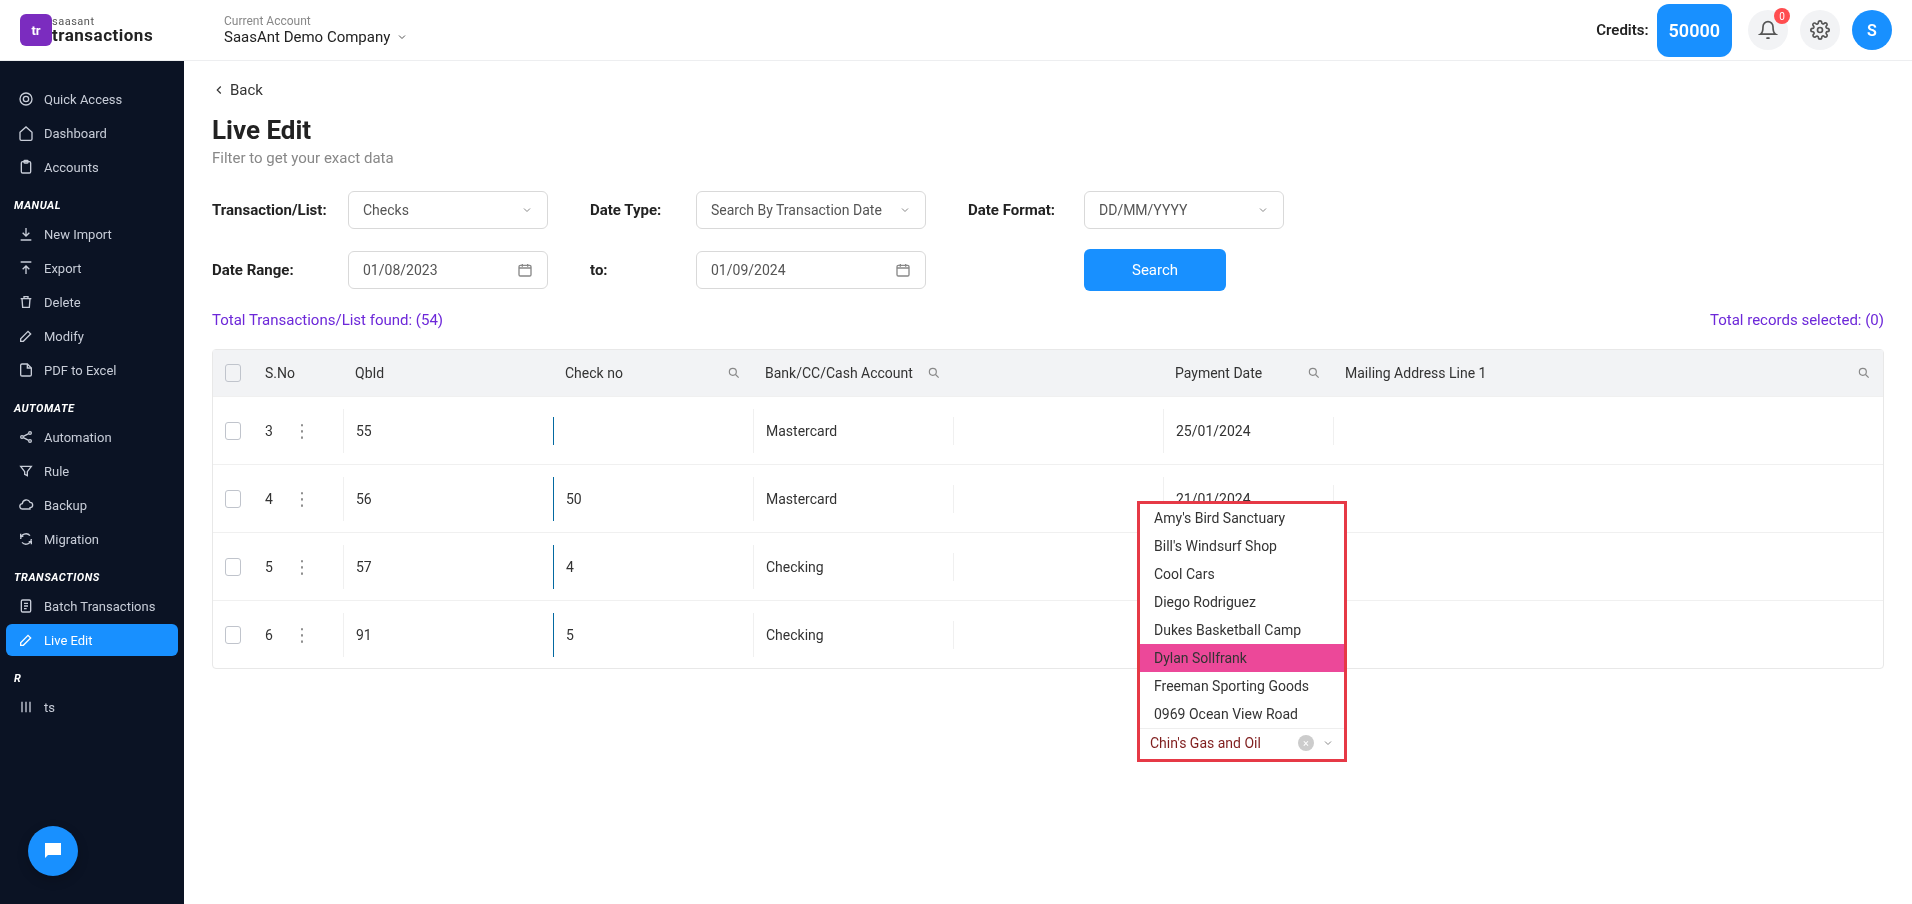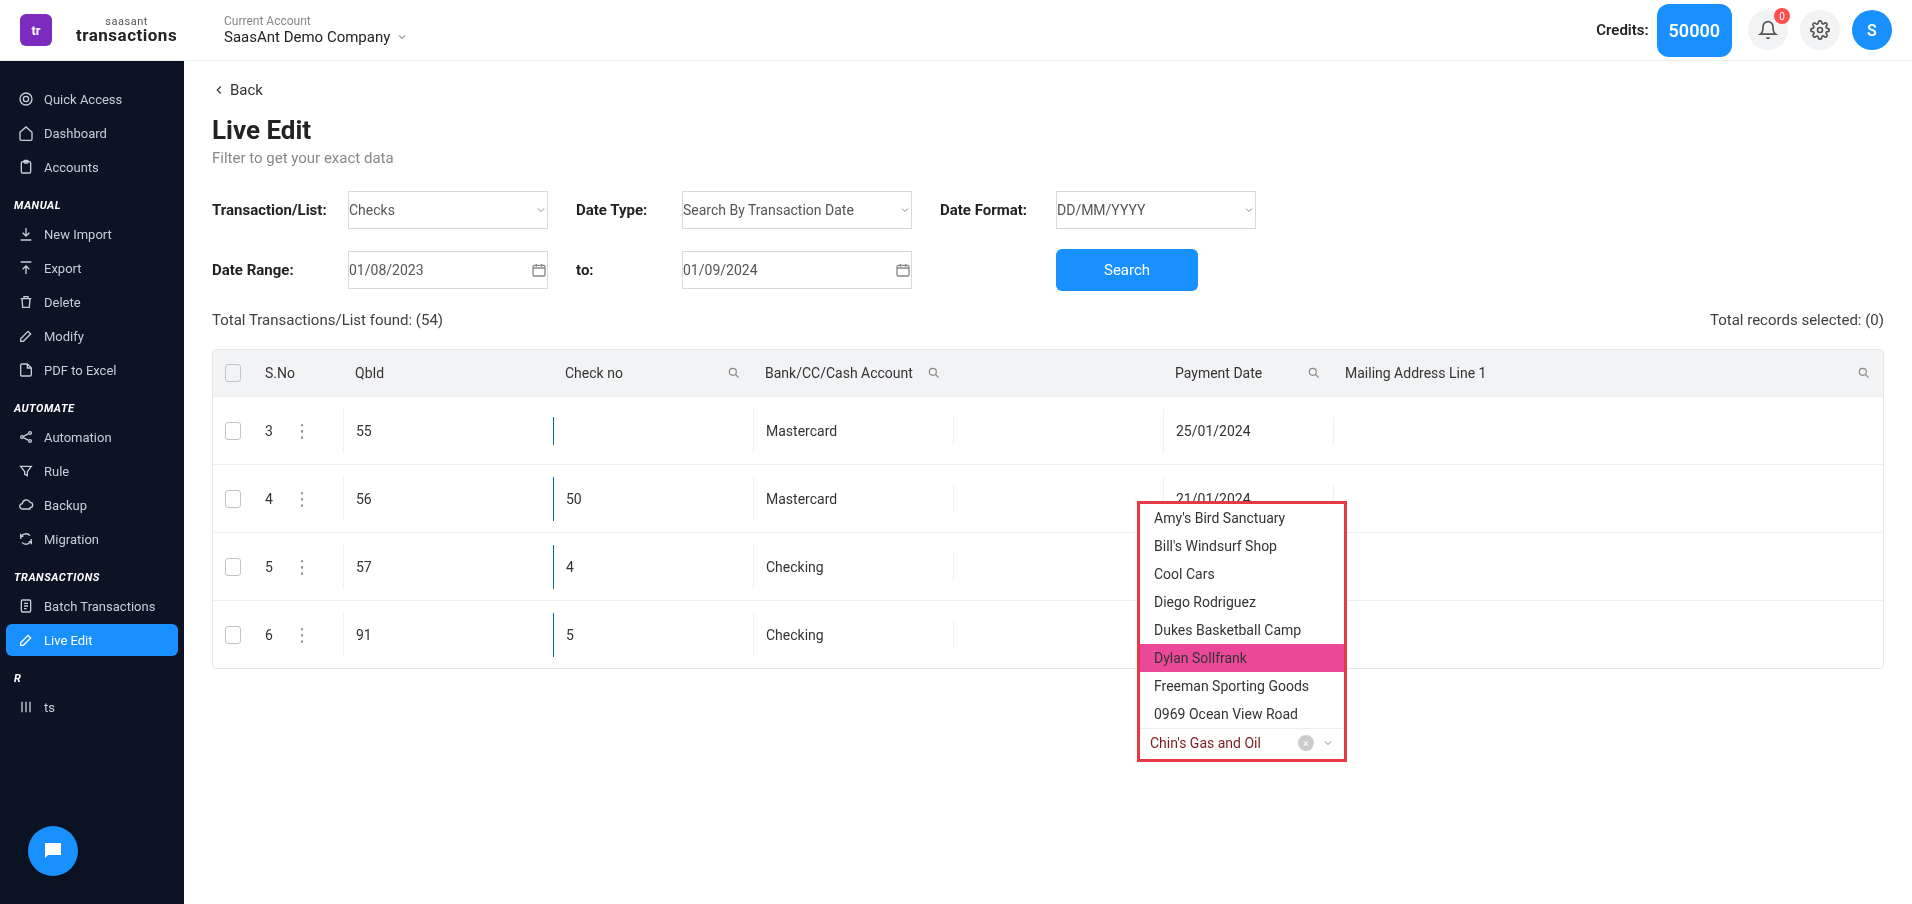"tr" .logo-block { gap: 24px -> 0; text-align: center -> none }
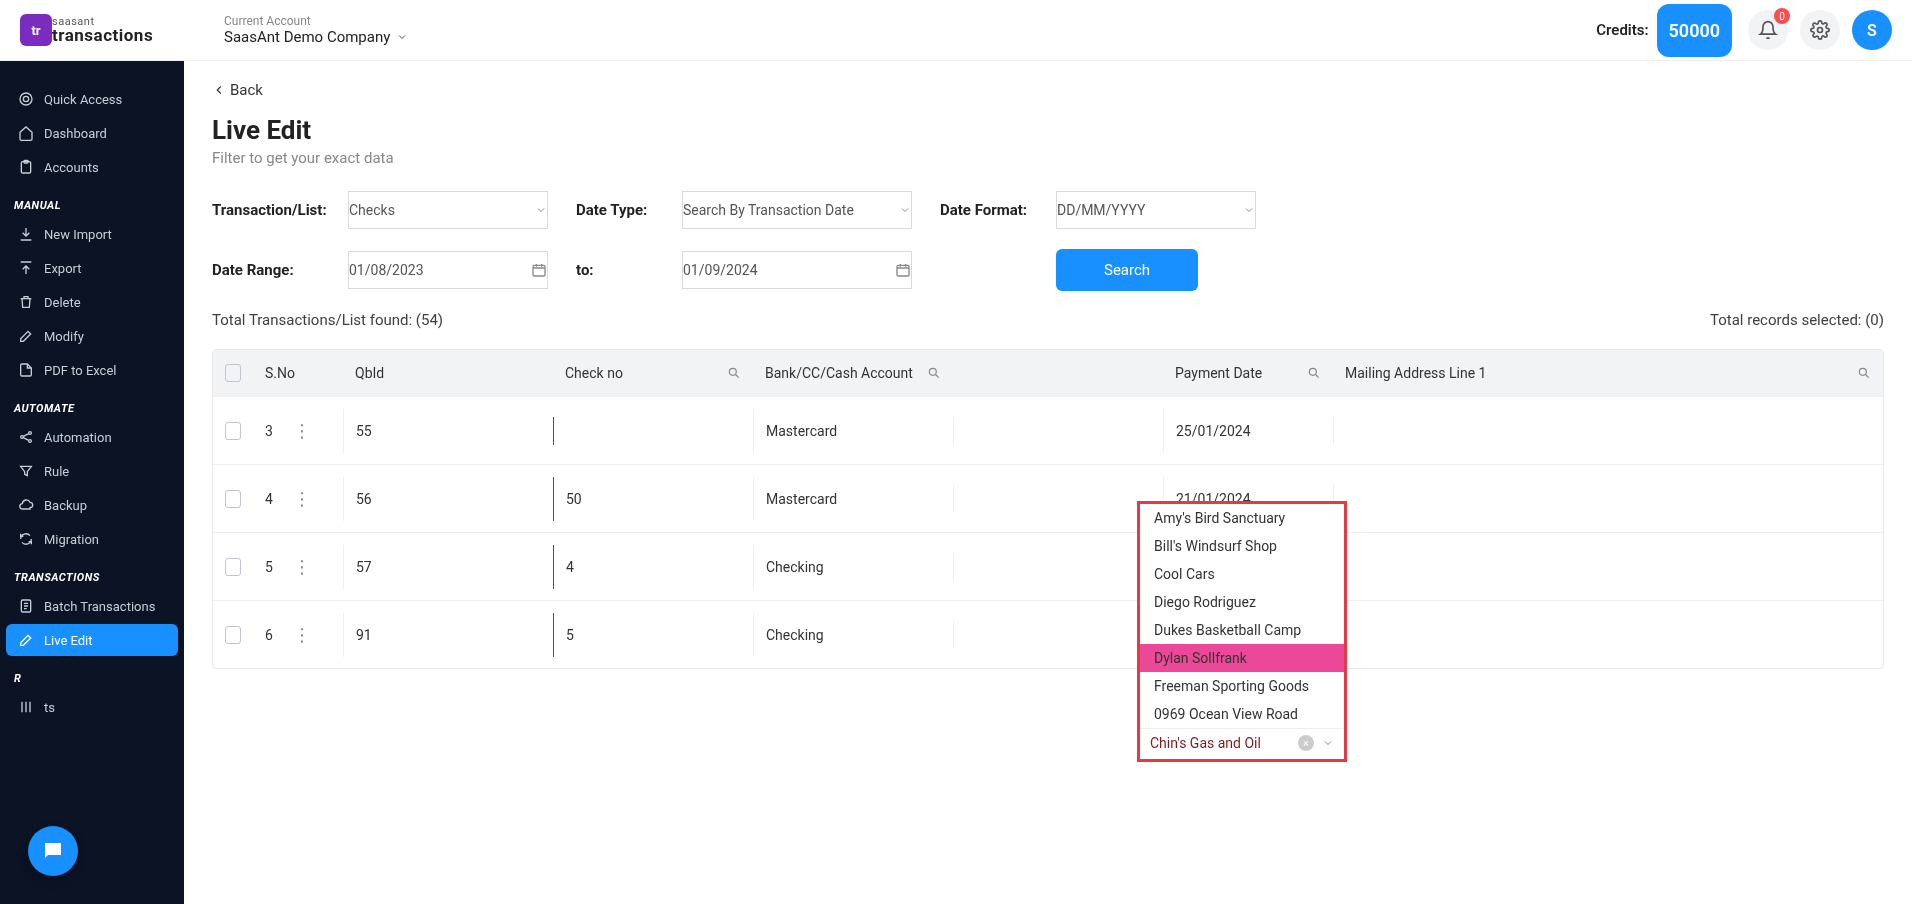"Transaction/List:" .filter-row { gap: 28px -> 42px }
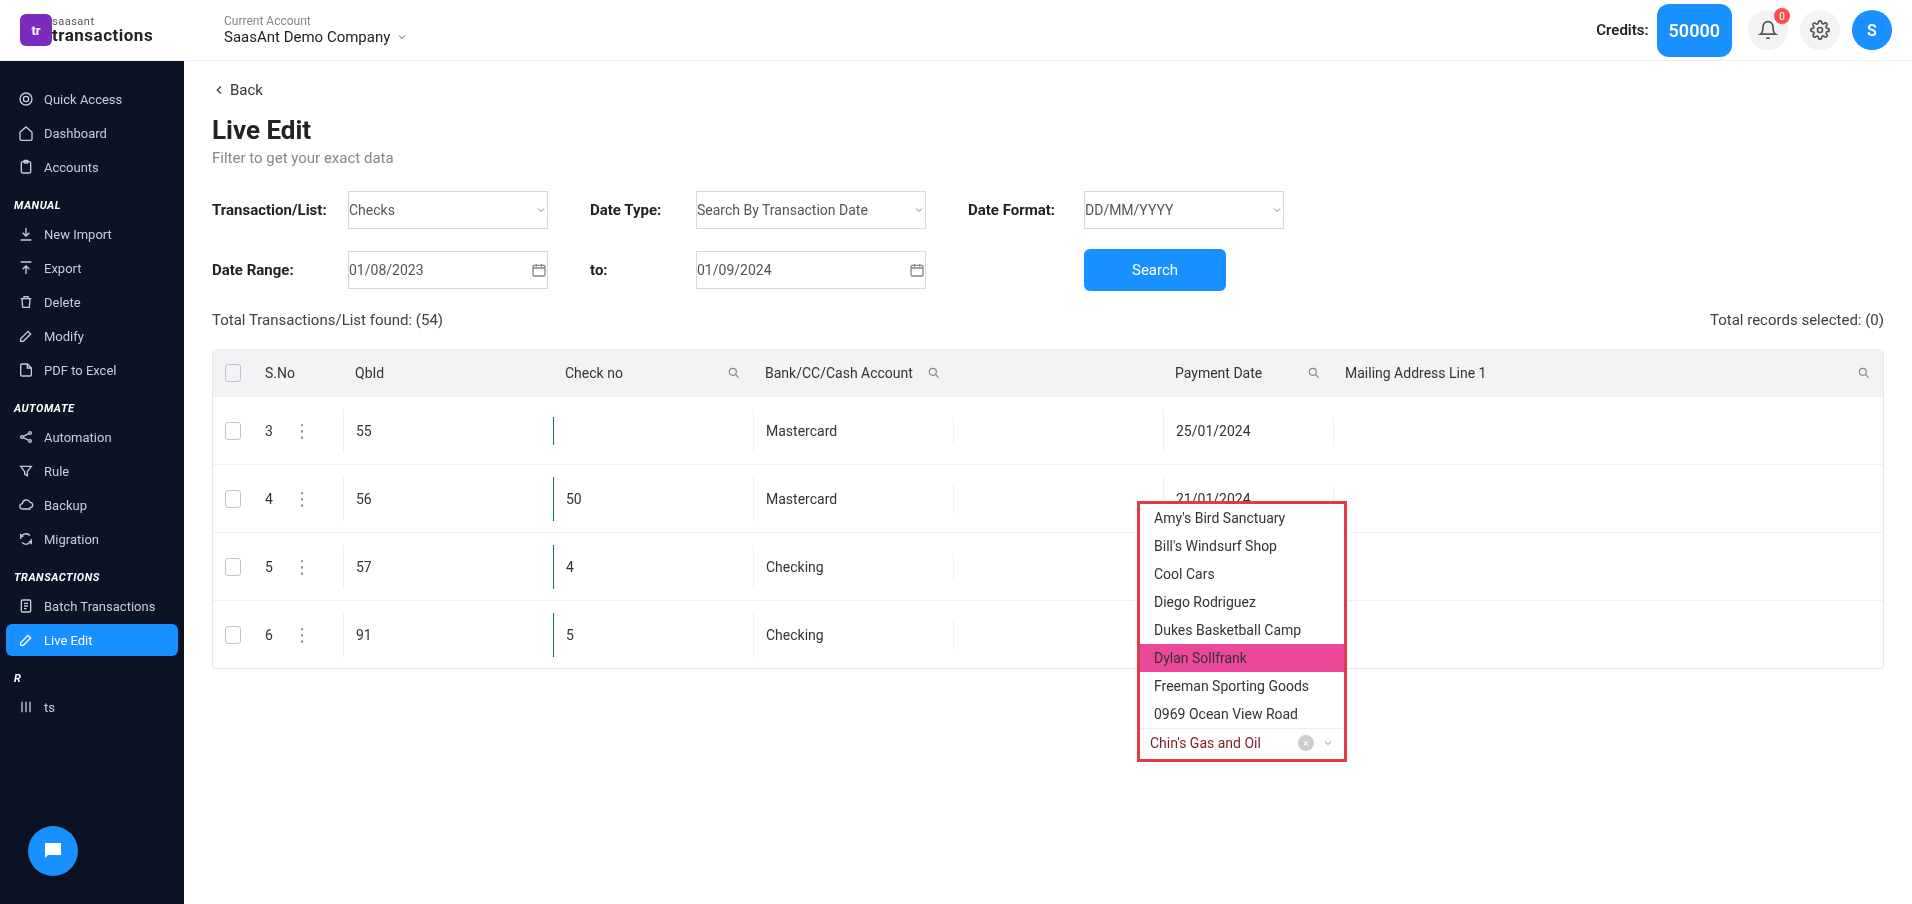"Checks" .select-box, .date-box { border-radius: 0 -> 6px; padding: 10px 0 -> 10px 14px }
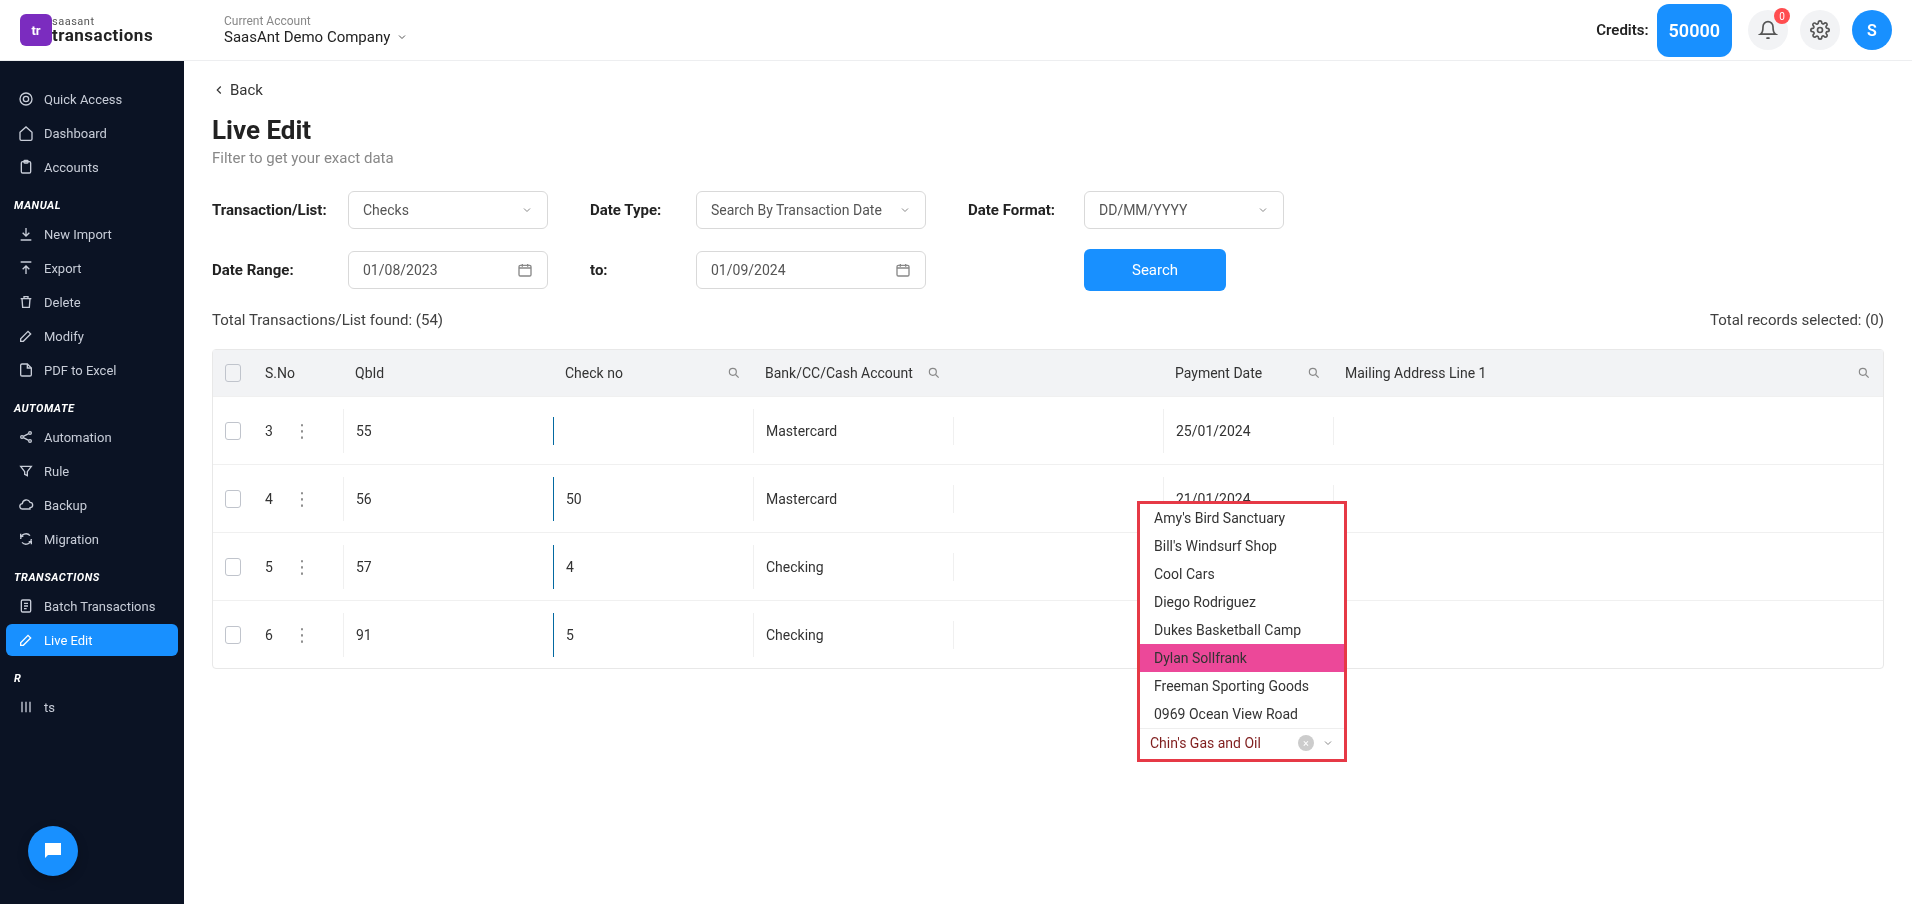"Total Transactions/List found: (54)" .stats-row { color: #404040 -> #6d28d9 }
